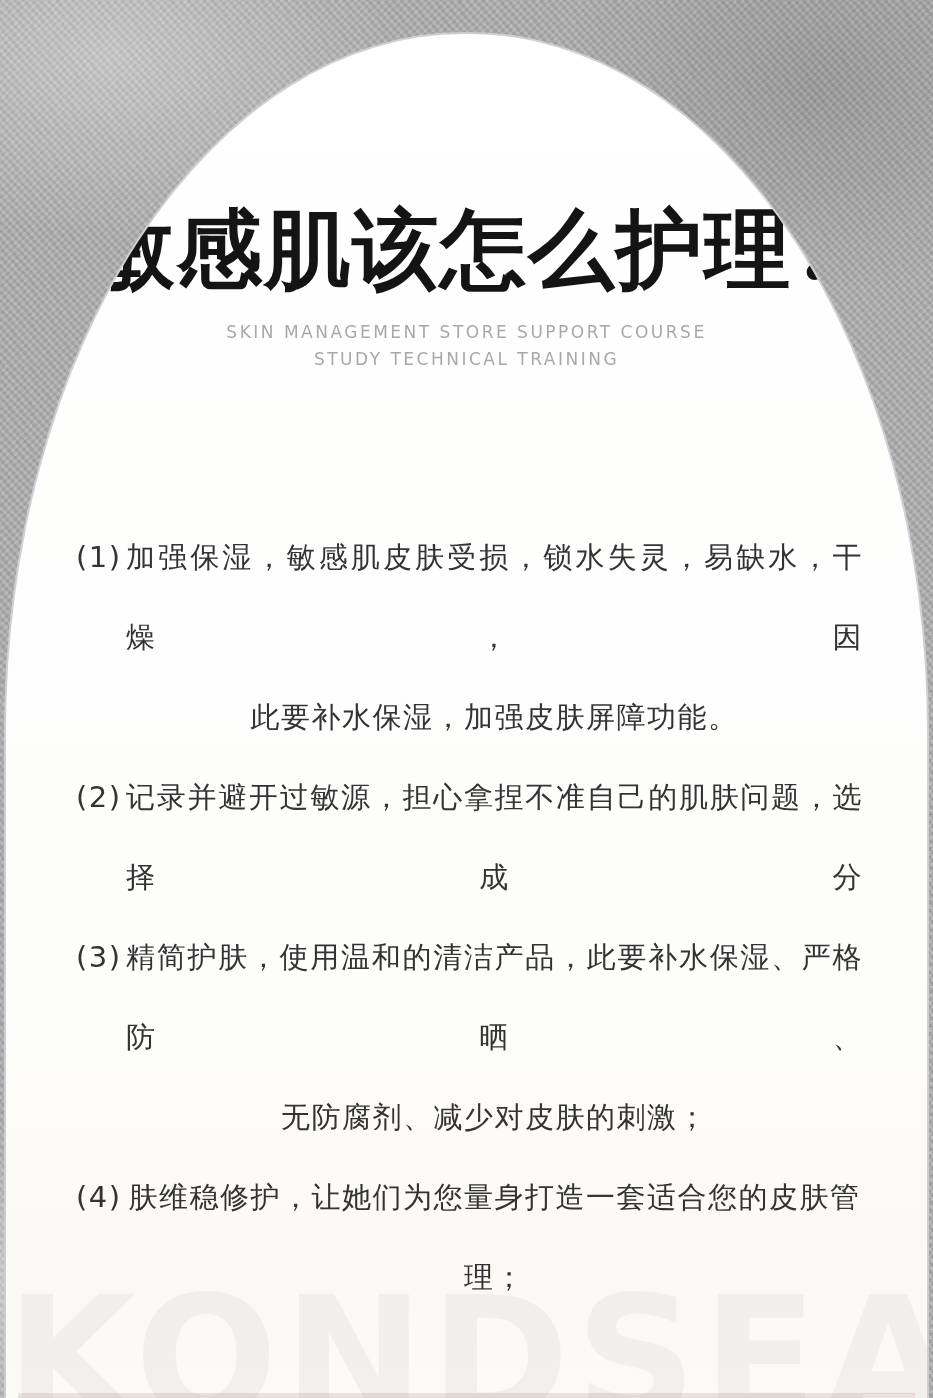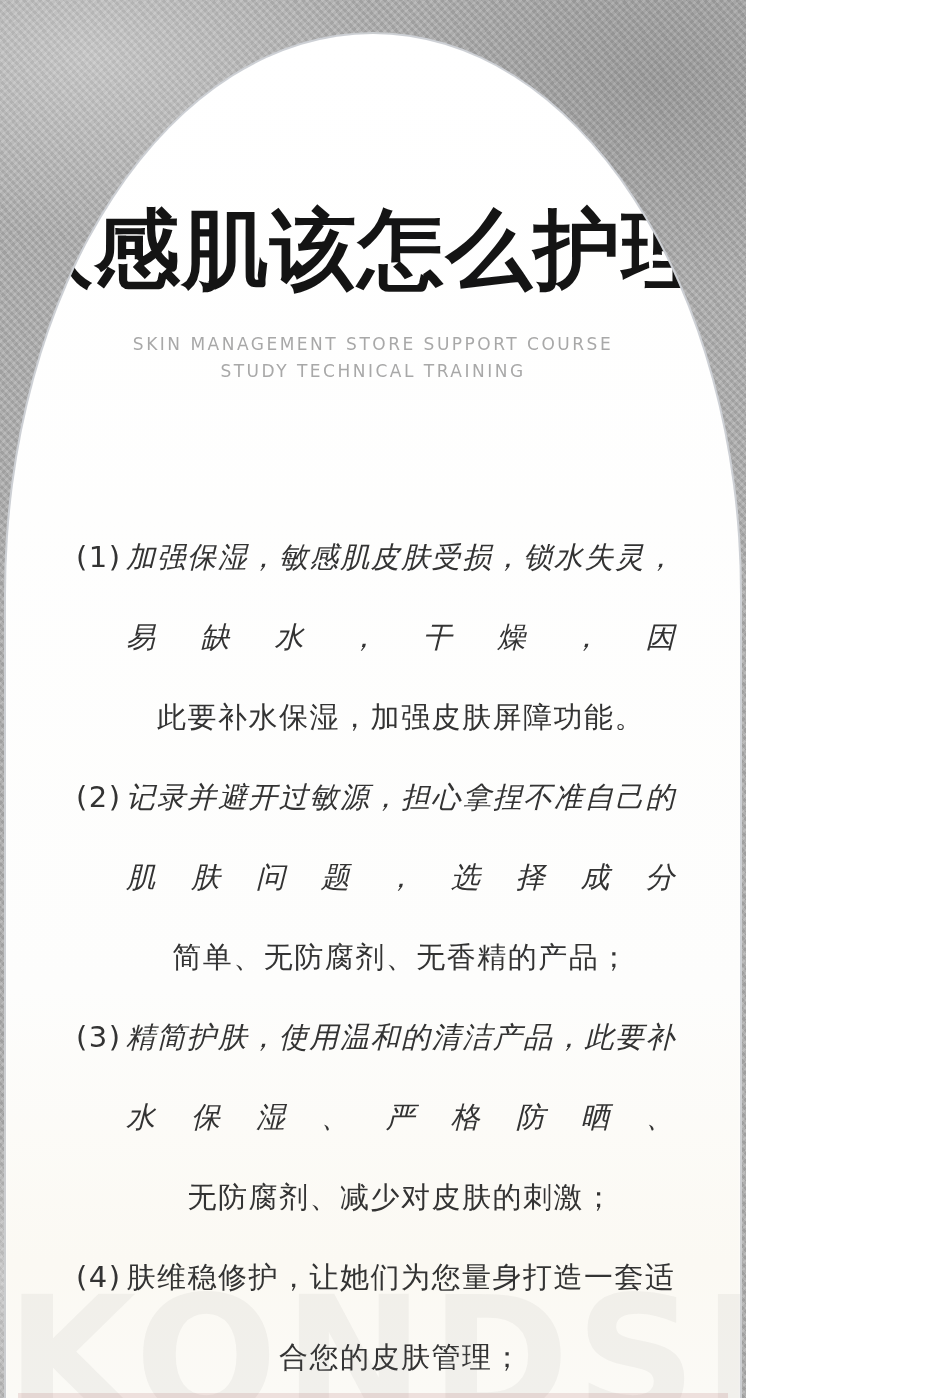"敏感肌该怎么护理?" .canvas { width: 746px -> 933px }
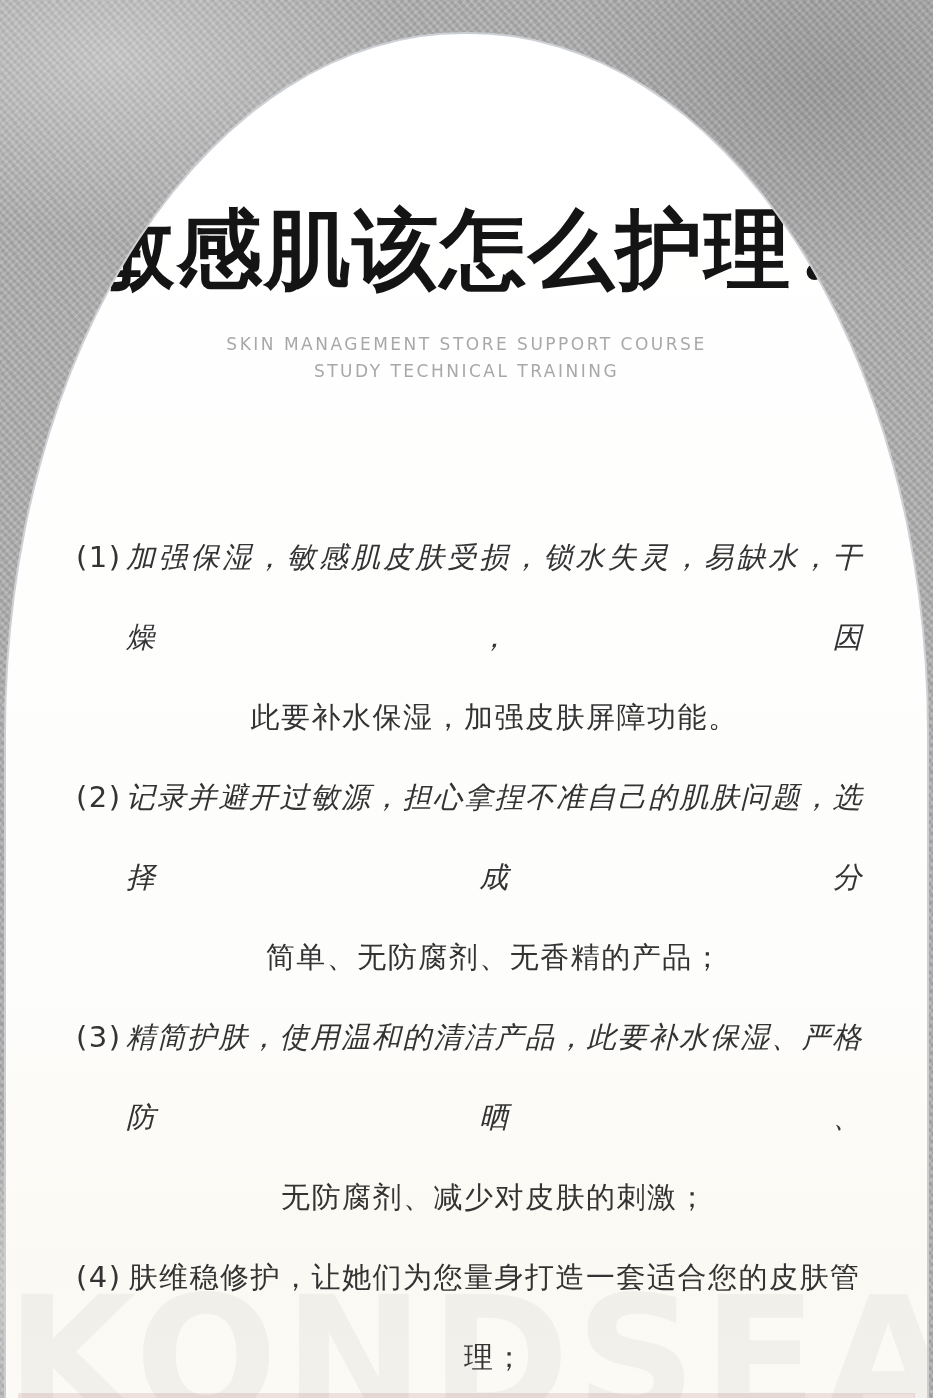"SKIN MANAGEMENT STORE SUPPORT COURSE" .subtitle { margin-top: 34px -> 22px }
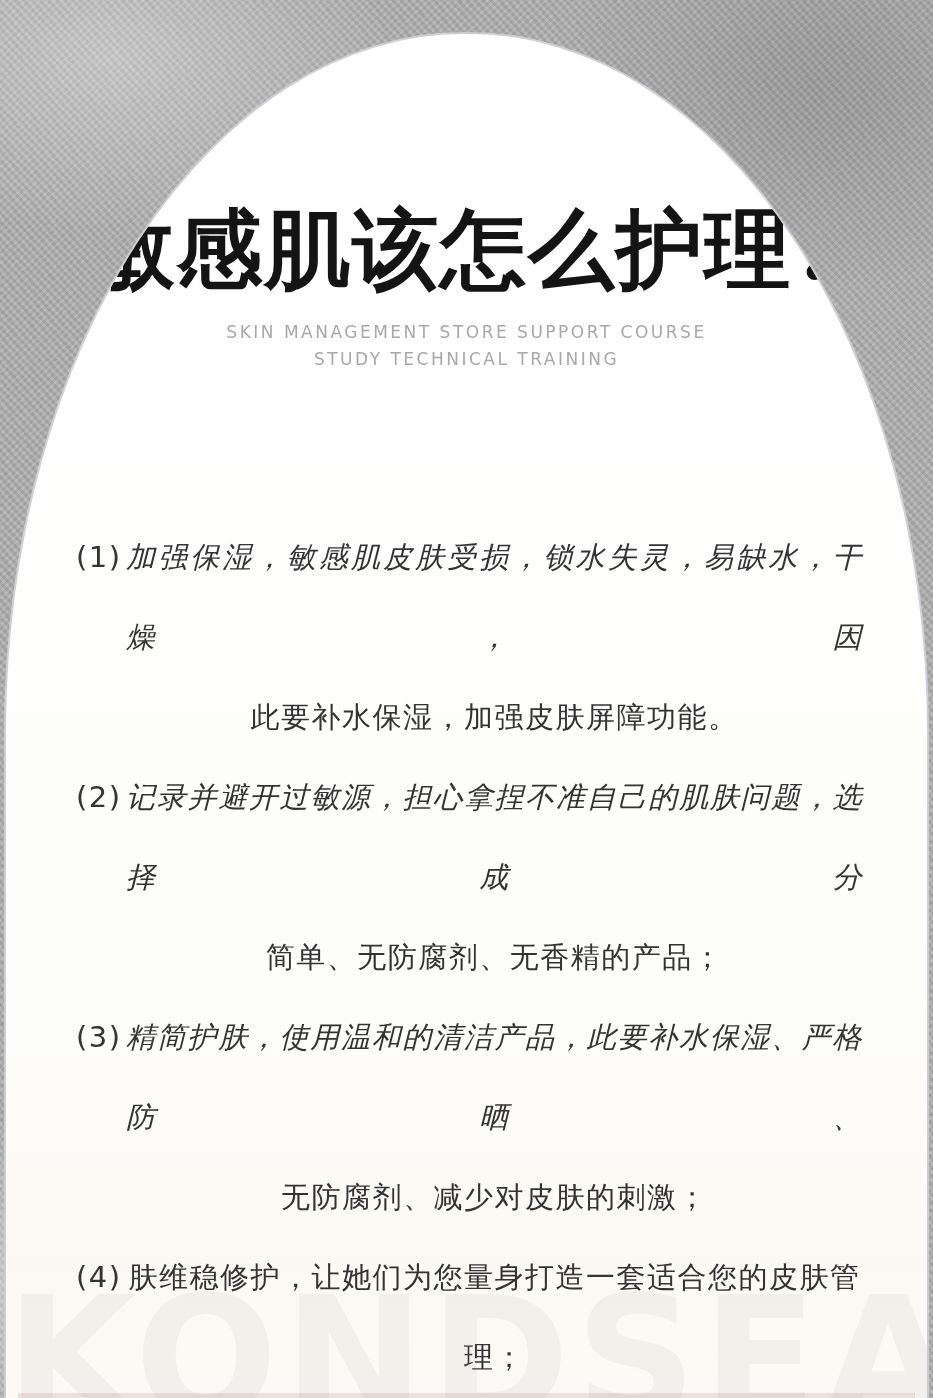"加强保湿，敏感肌皮肤受损，锁水失灵，易缺水，干燥，因" .item .l1 { font-style: italic -> none }
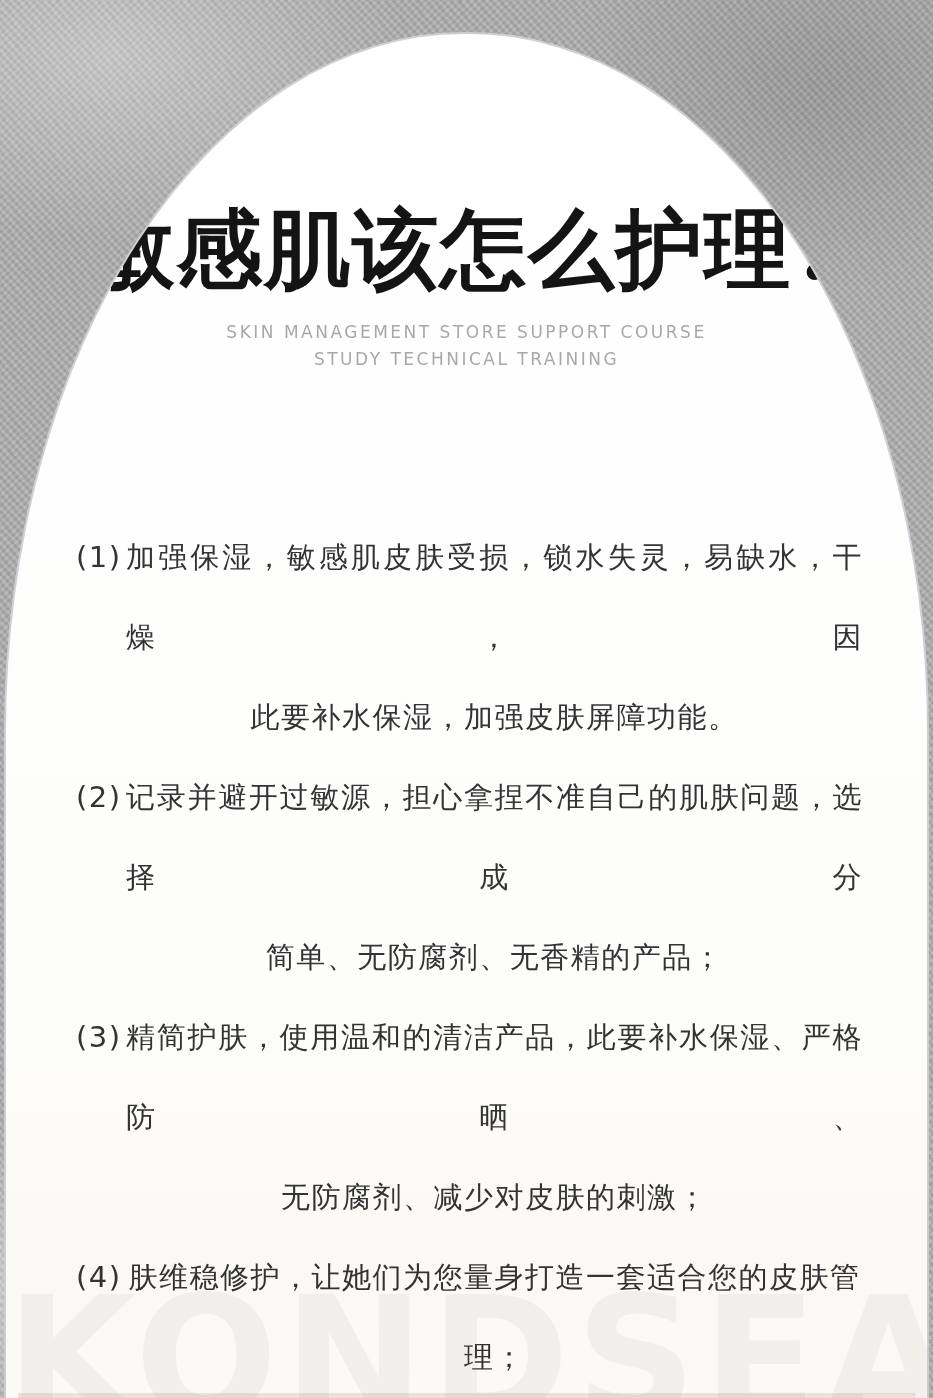"简单、无防腐剂、无香精的产品；" div.l2 { html: <div>简单、无防腐剂、无香精的产品；</div> -> none }
